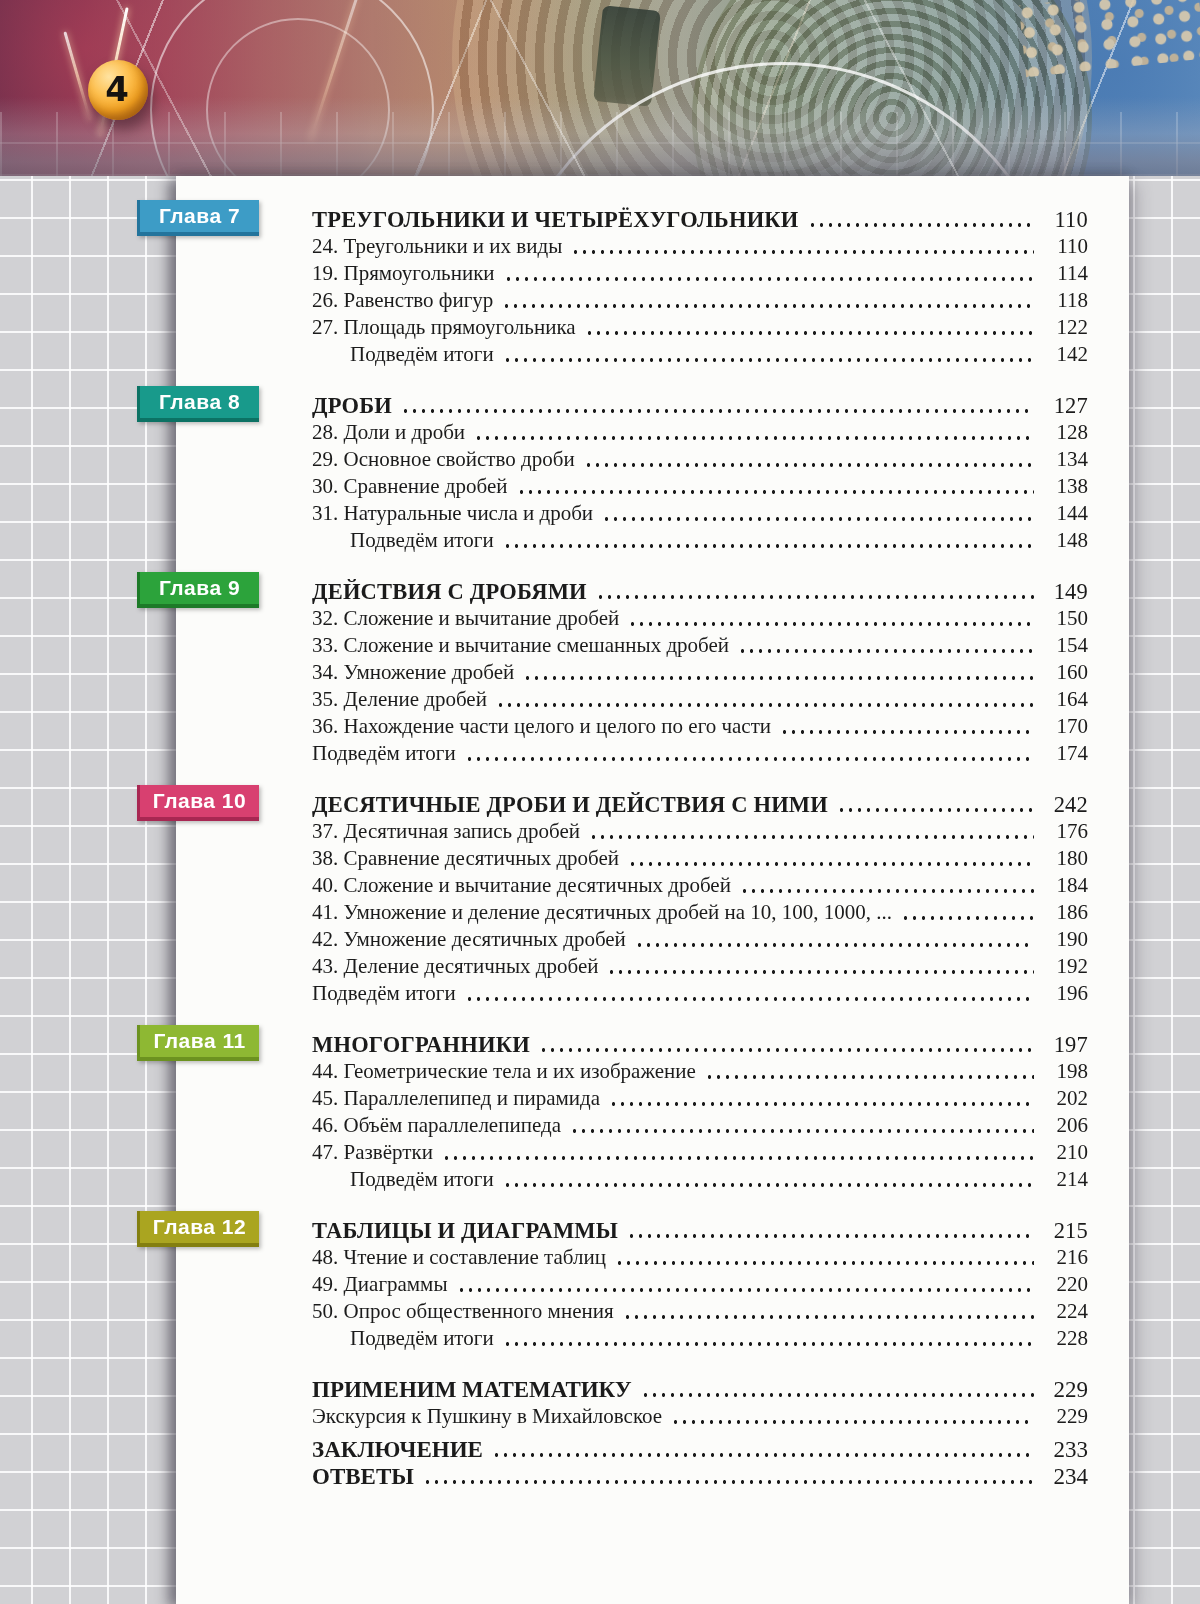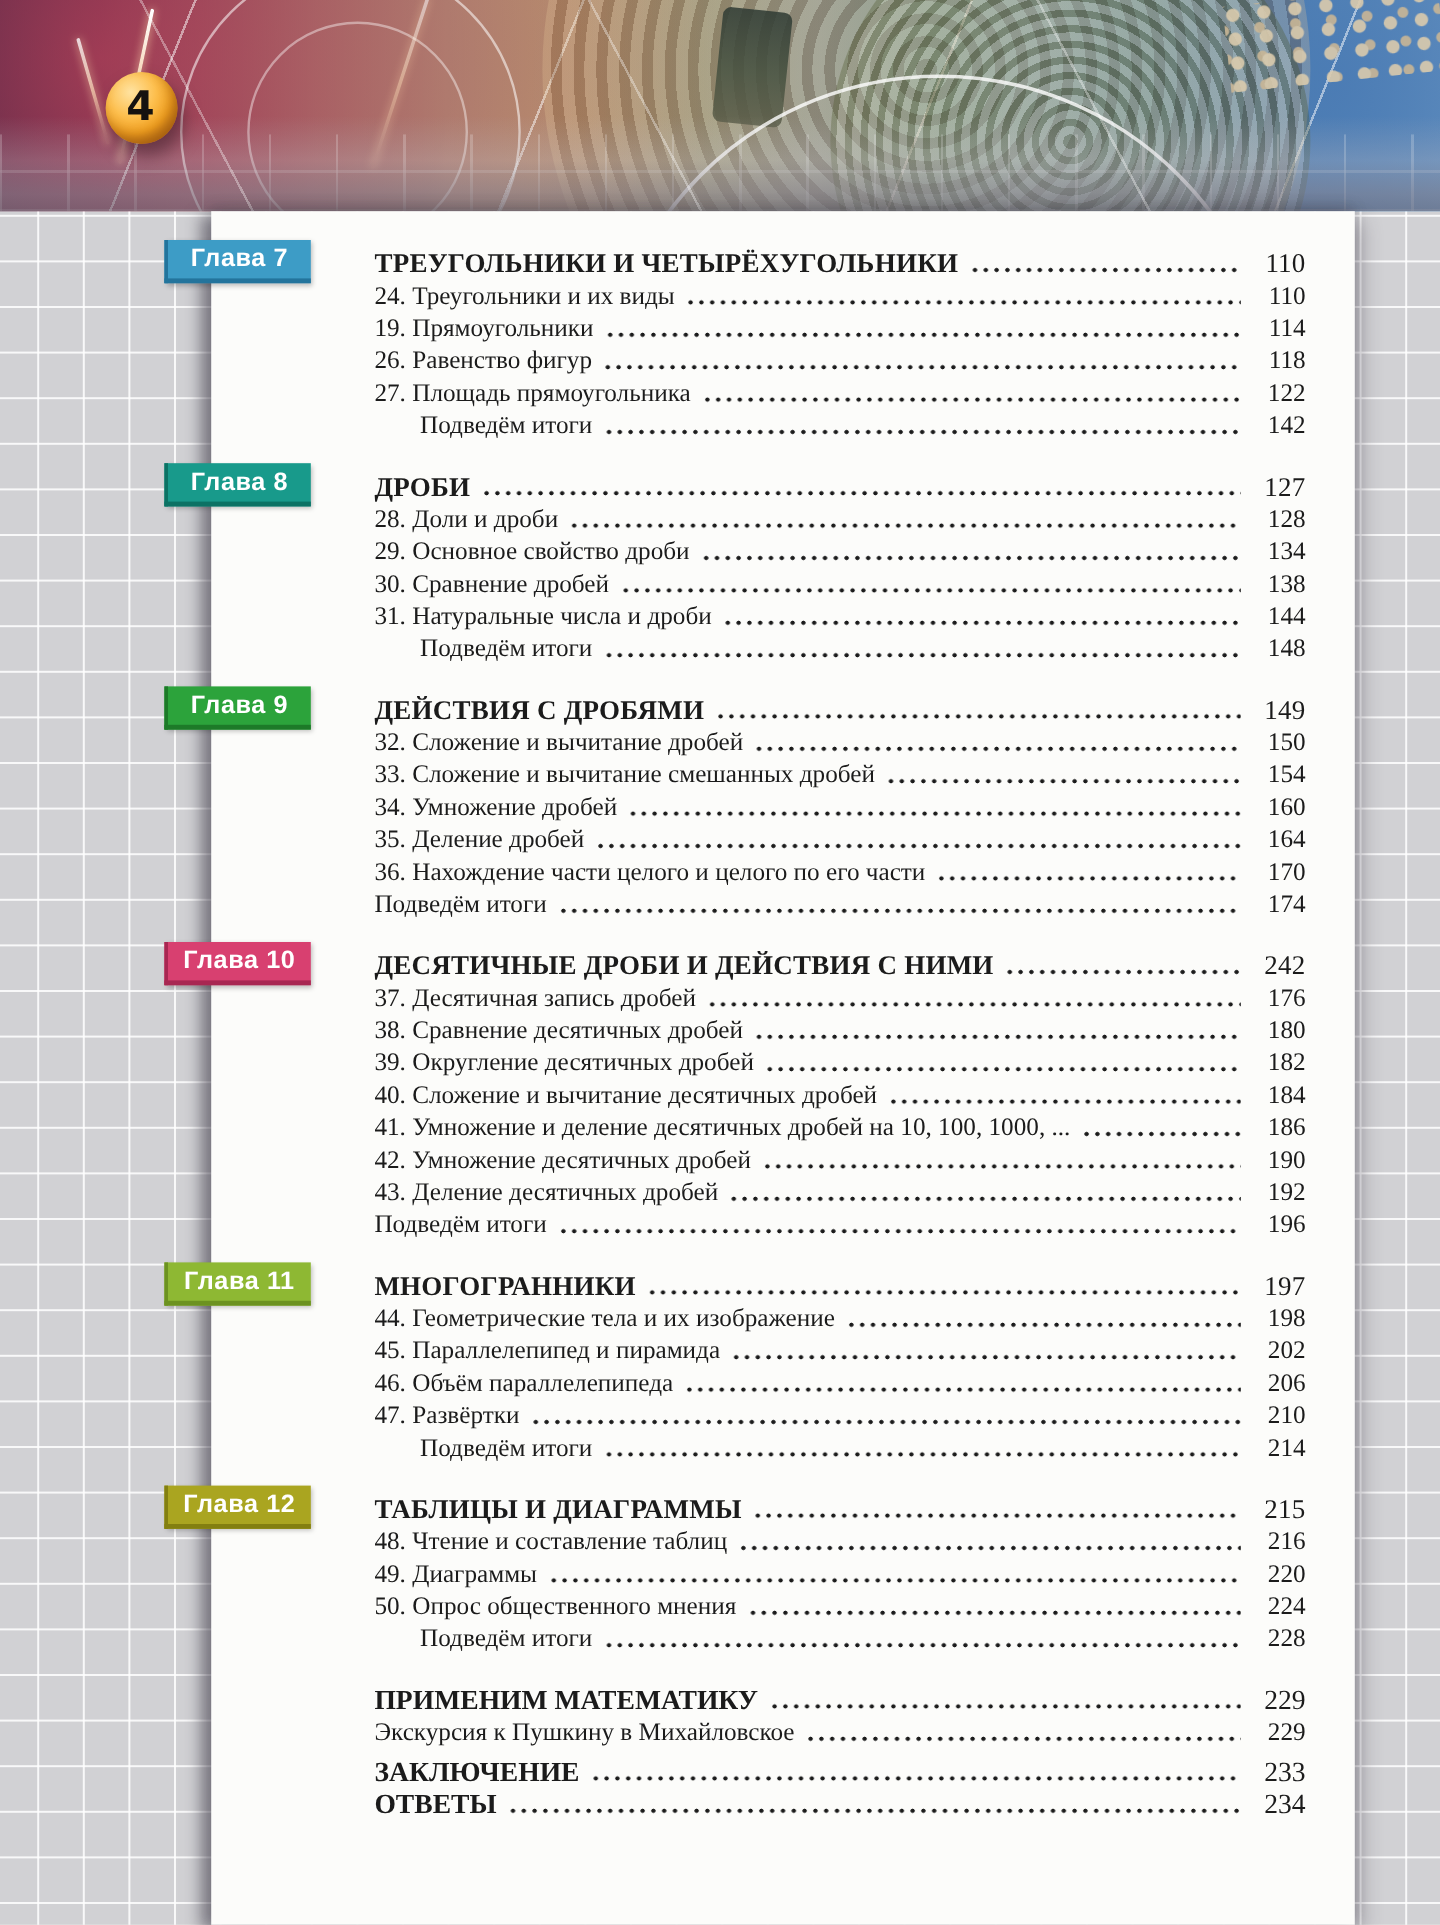"39. Округление десятичных дробей" div.row { html: <div> <span>39. Округление десятичных дробей</span> <span></span> <span>182</span> </div> -> none }
